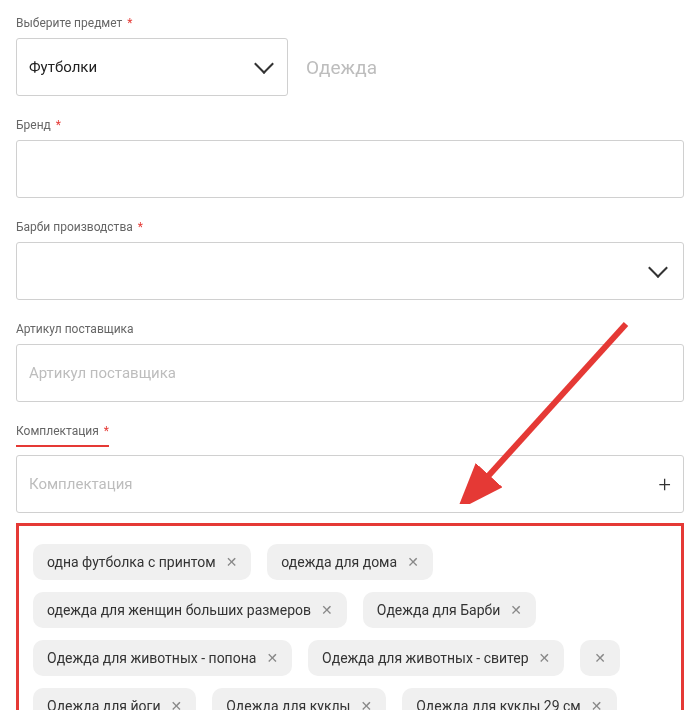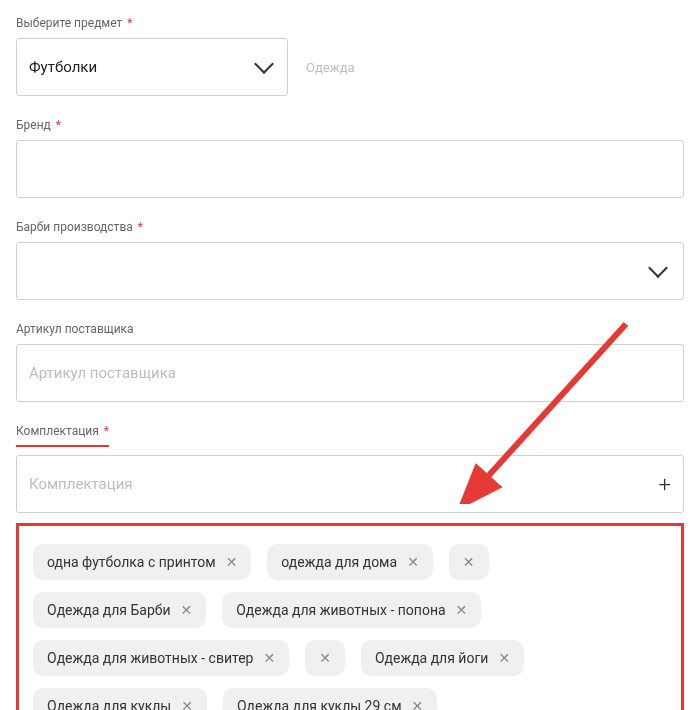"Одежда" .hint-text { font-size: 13px -> 19px }
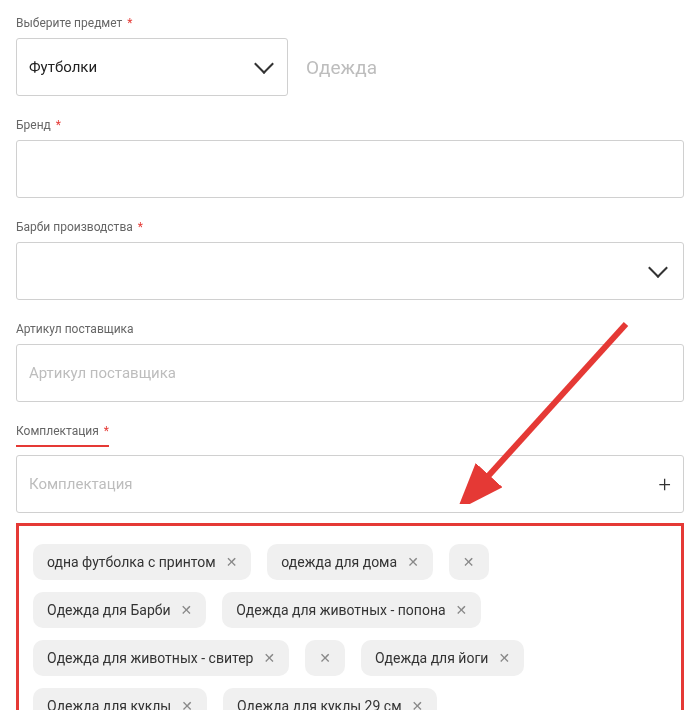"одежда для женщин больших размеров" span { html: none -> <span>одежда для женщин больших размеров</span> }
